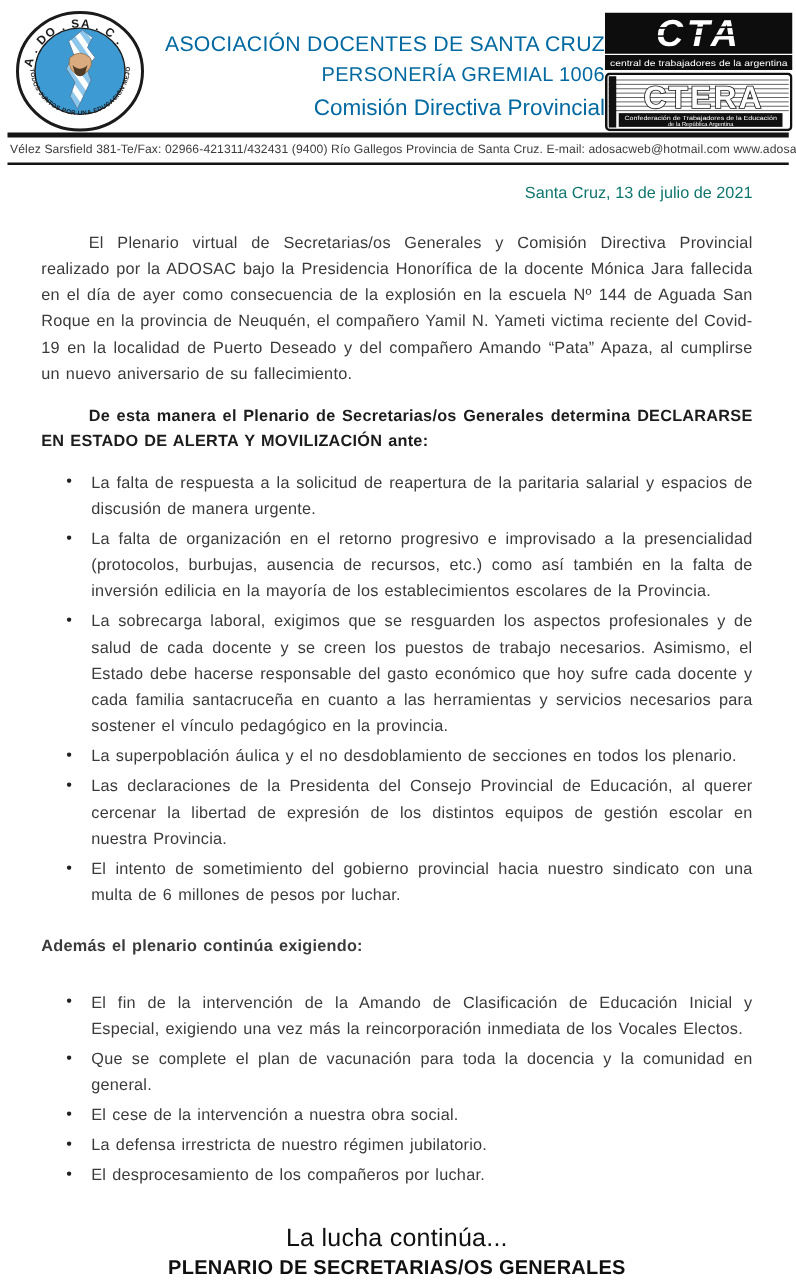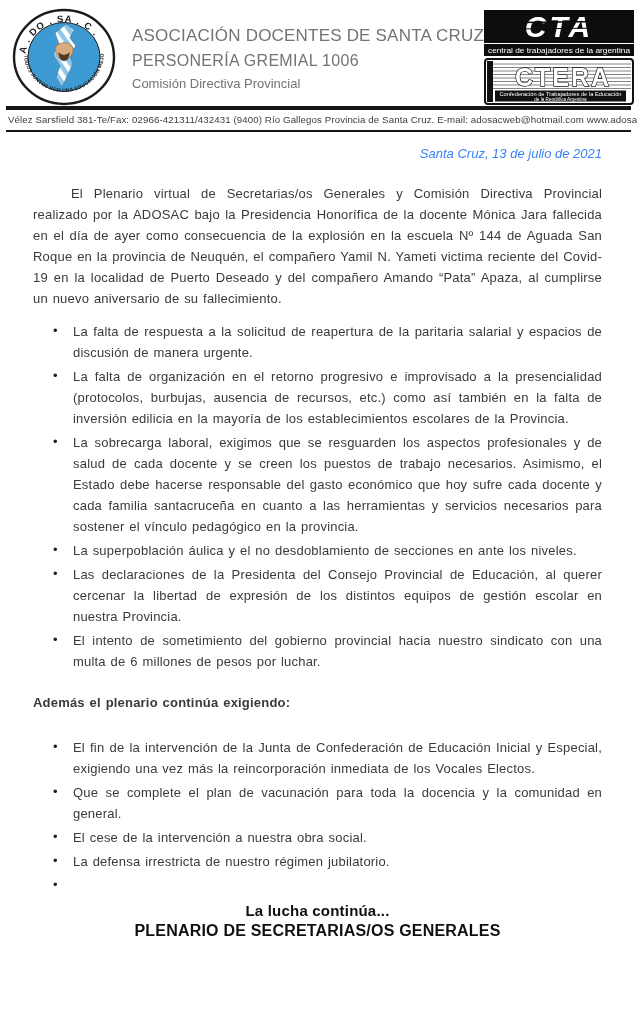"ASOCIACIÓN DOCENTES DE SANTA CRUZ" .org-titles { color: #737373 -> #0369a1; text-align: left -> right }
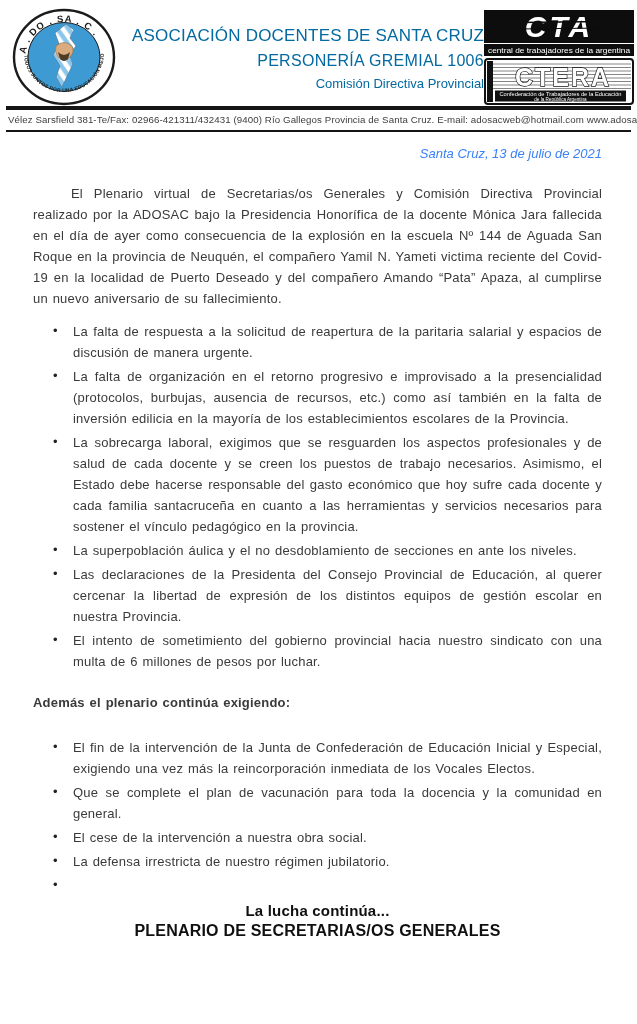"Comisión Directiva Provincial" .org-commission { font-size: 13px -> 18px }
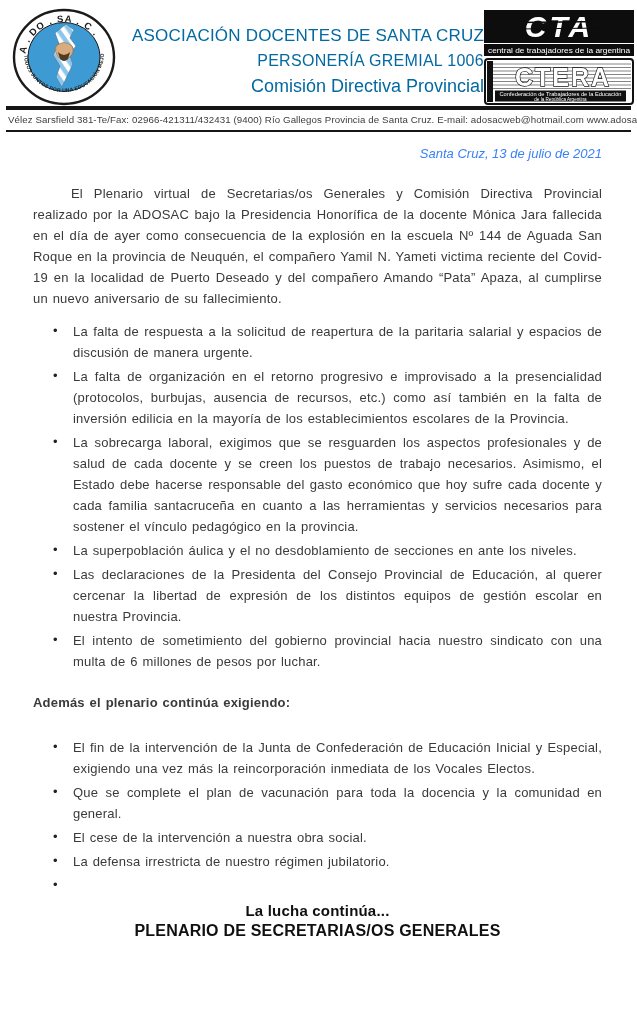"Santa Cruz, 13 de julio" .dateline { color: #3b82f6 -> #0f766e; font-style: italic -> none }
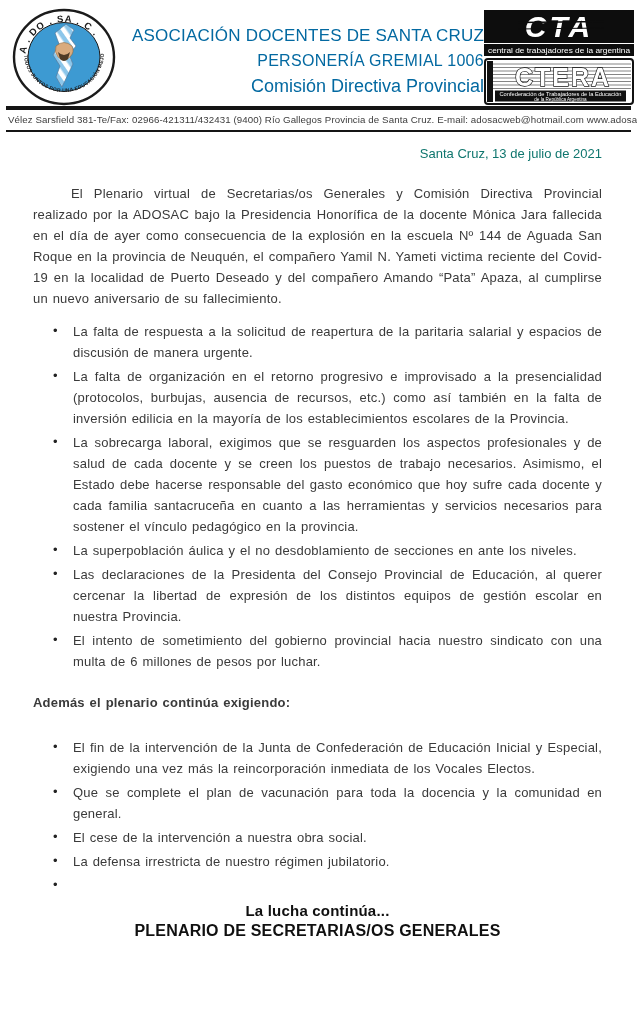"De esta manera el Plenario" p.para { html: none -> <p>De esta manera el Plenario de Secretarias/os Generales determina DECLARARSE EN ESTADO DE ALERTA Y MOVILIZACIÓN ante:</p> }
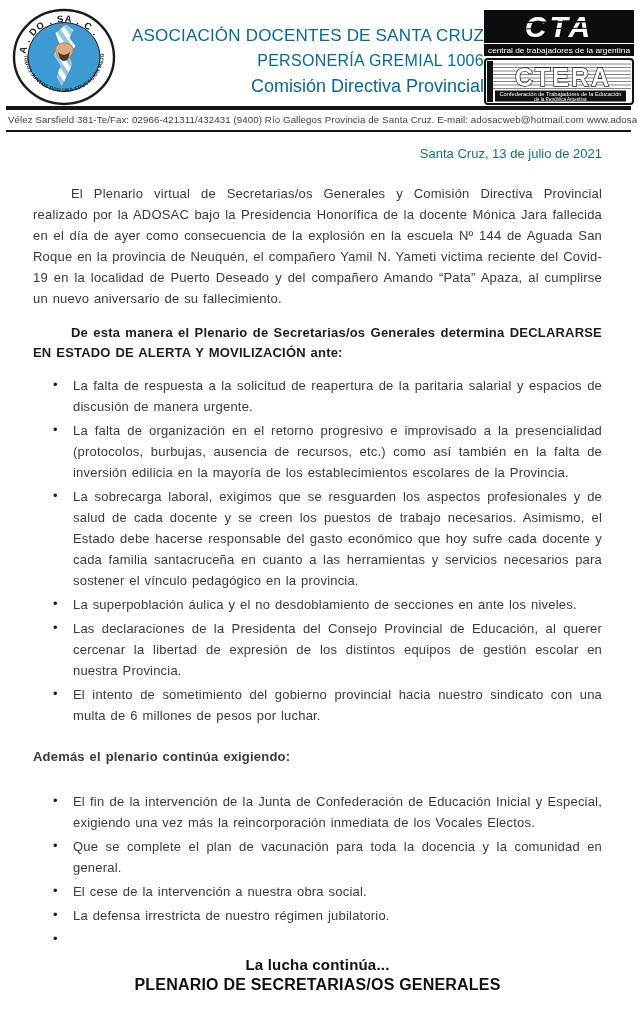"La superpoblación áulica y el" span { text: ante los niveles -> todos los plenario }
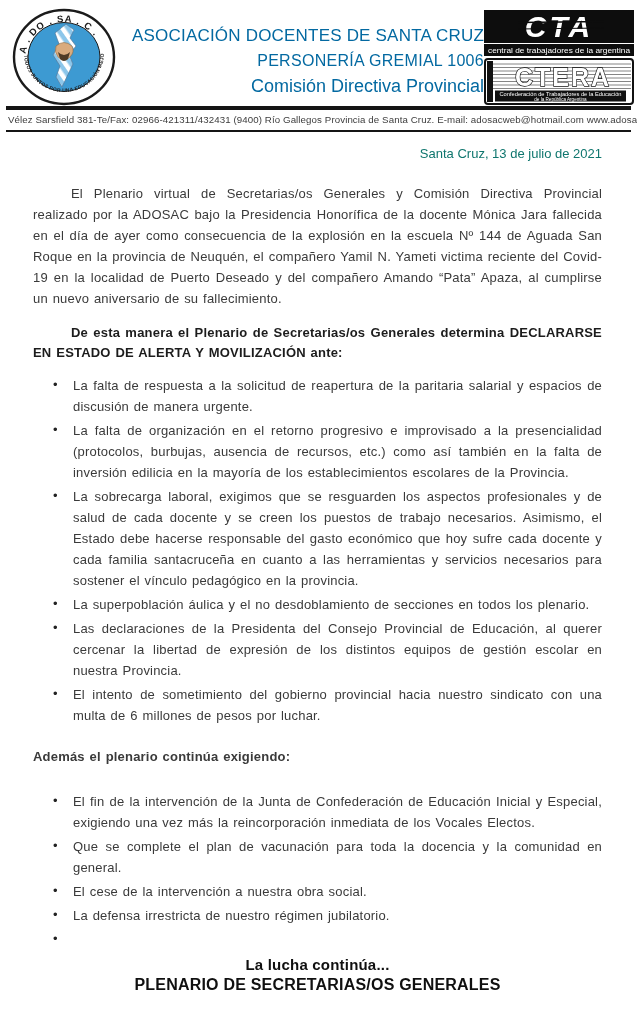"El fin de la intervención" span { text: Junta de Confederación -> Amando de Clasificación }
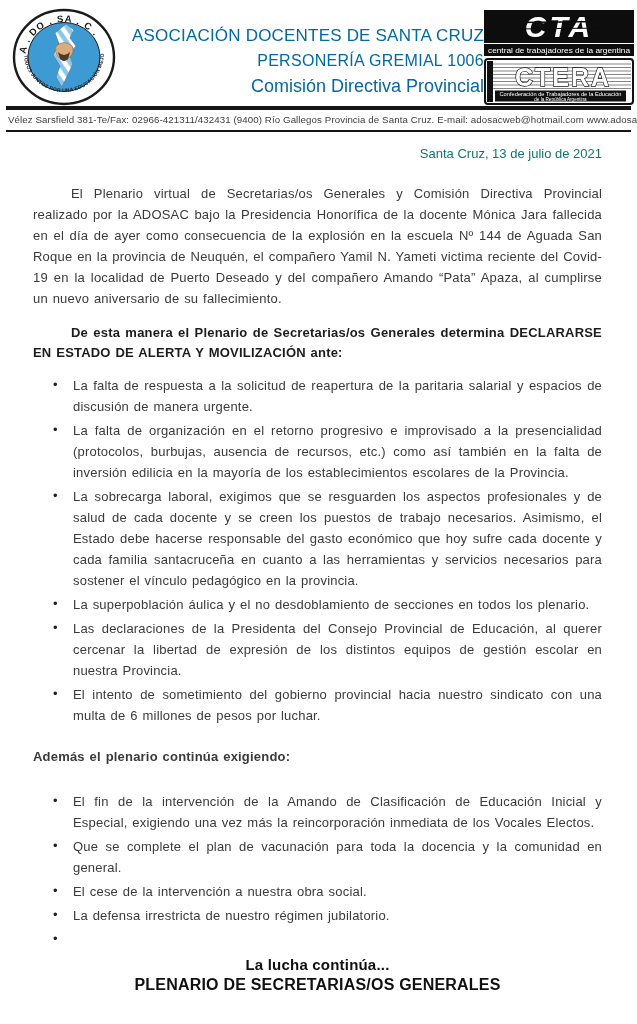"El desprocesamiento de los compañeros" span { html: none -> <span>El desprocesamiento de los compañeros por luchar.</span> }
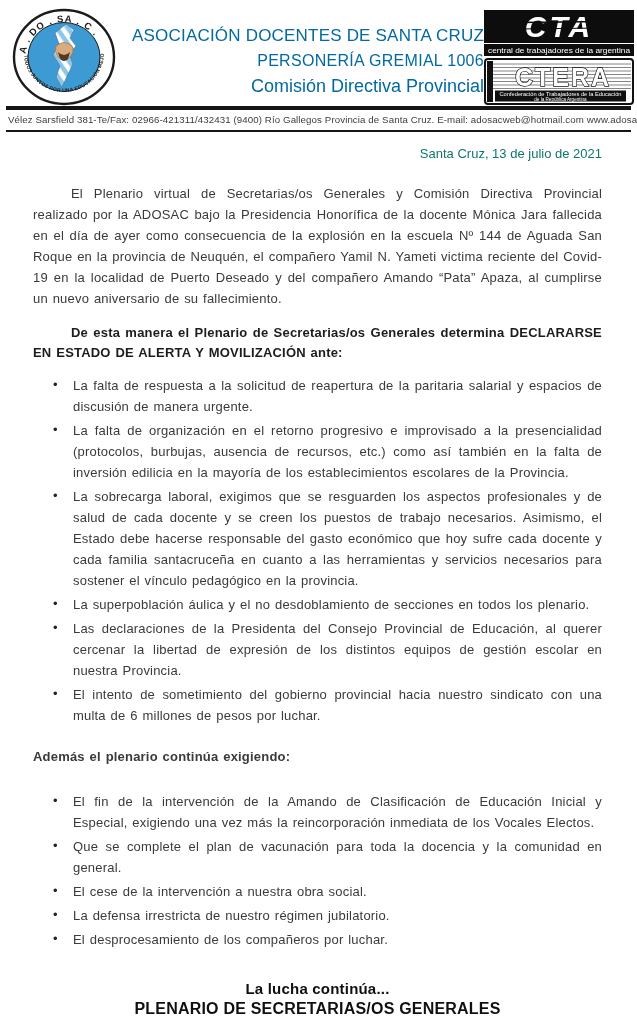"La lucha continúa..." .closing-slogan { font-size: 15px -> 20px; font-weight: bold -> normal }
